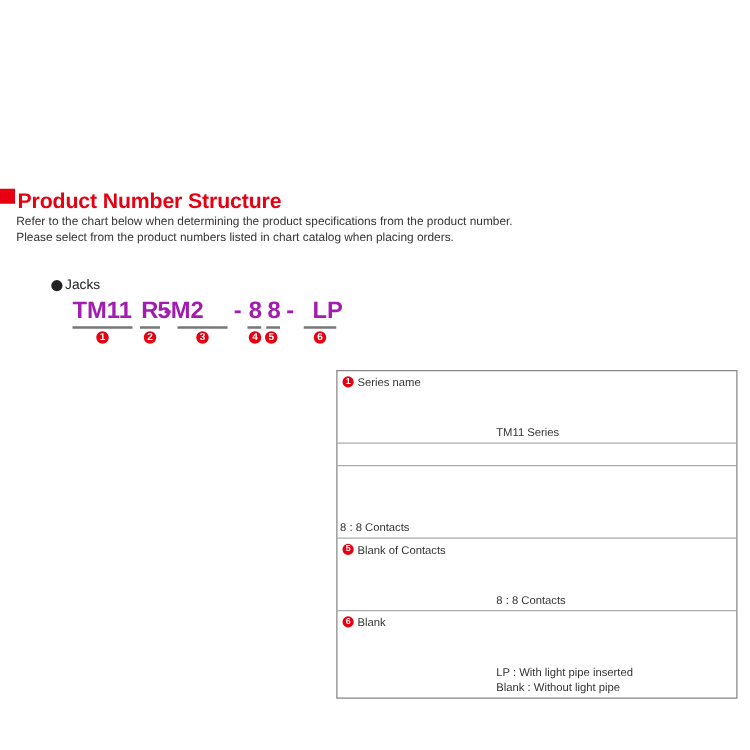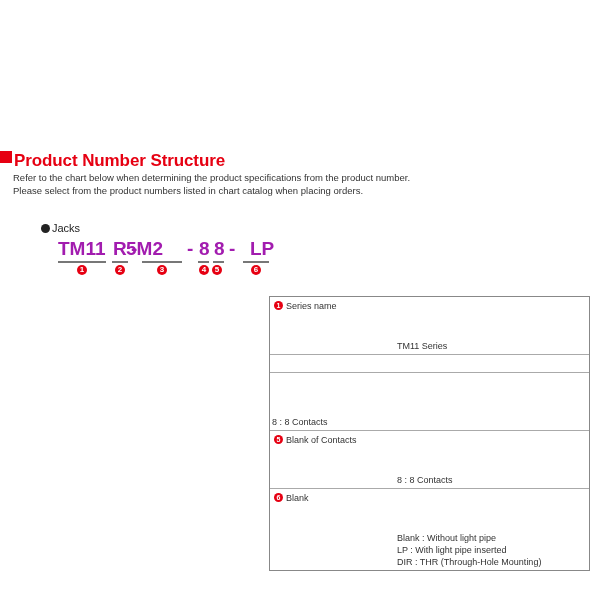"Blank : Without light pipe" div { order: before "LP : With light pipe" -> after "LP : With light pipe" }
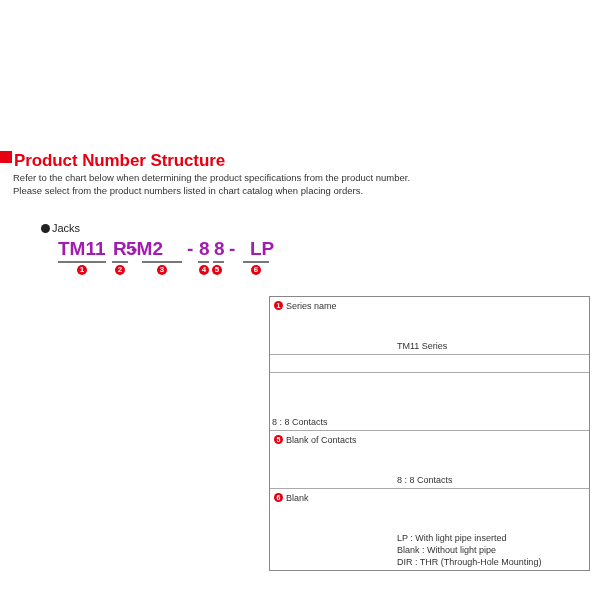"DIR : THR (Through-Hole Mounting)" div { html: <div>DIR : THR (Through-Hole Mounting)</div> -> none }
